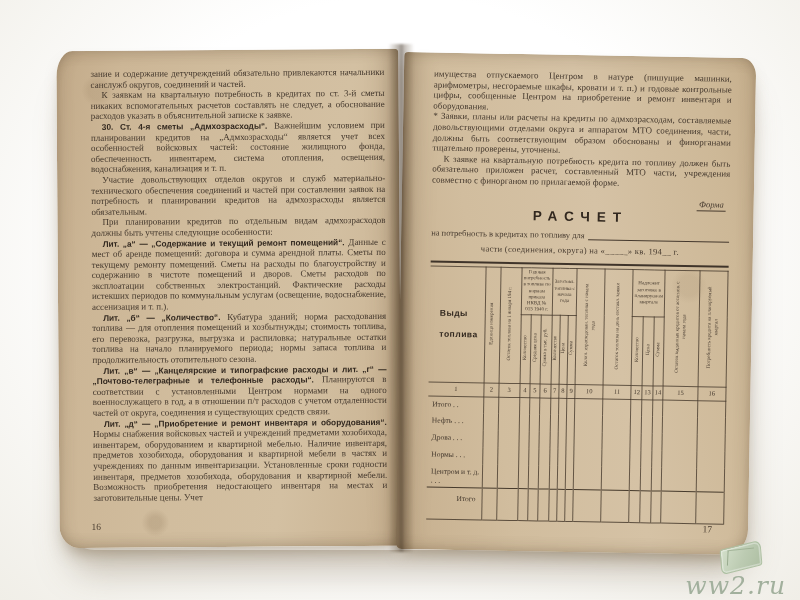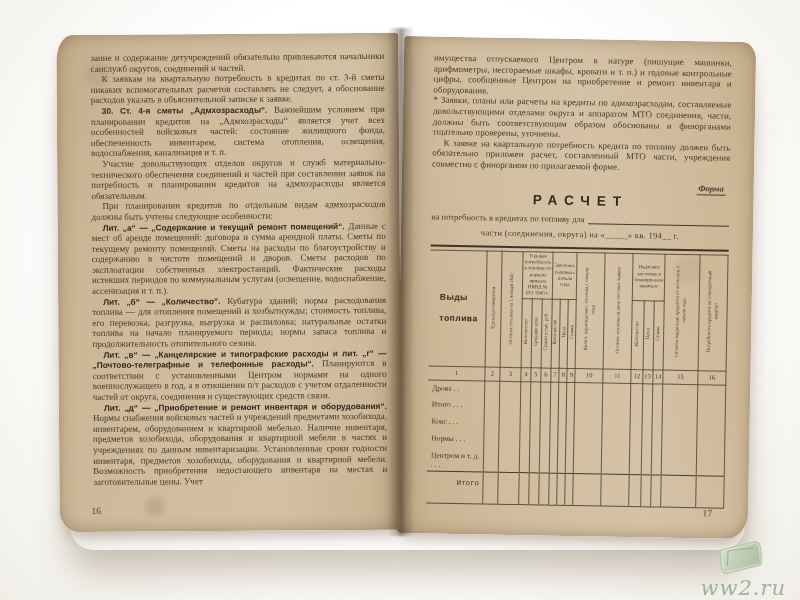"зание и содержание детучреждений" .book { top: 24px -> 40px }
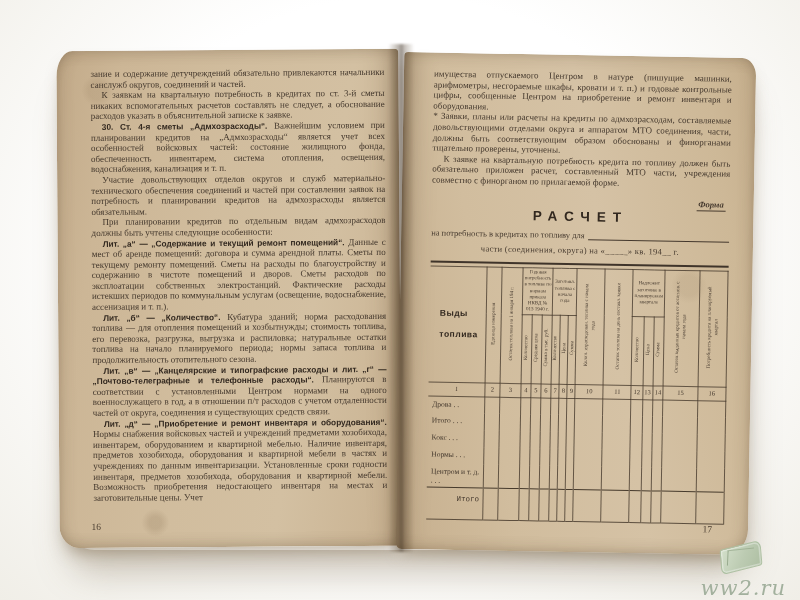"Форма" .form-label span { font-weight: bold -> none }
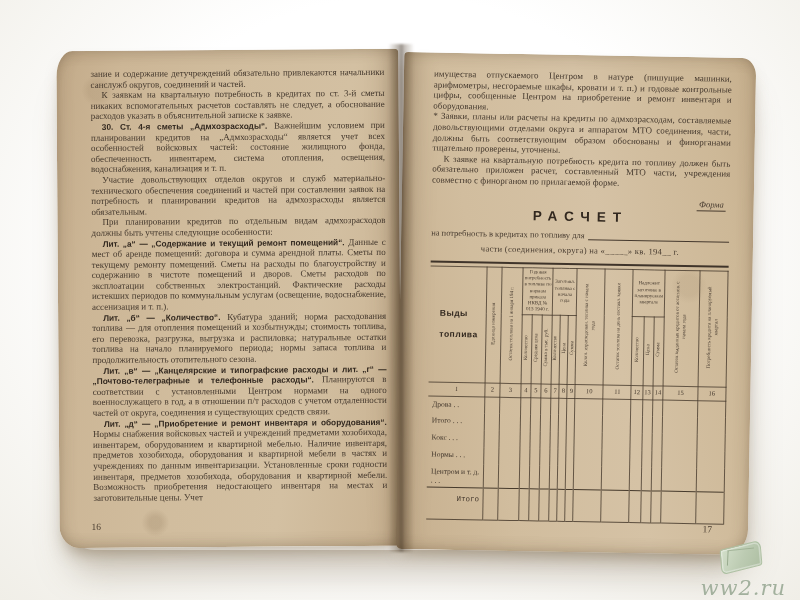"Дрова . ." td.rowlabel { text: Дрова -> Итого }
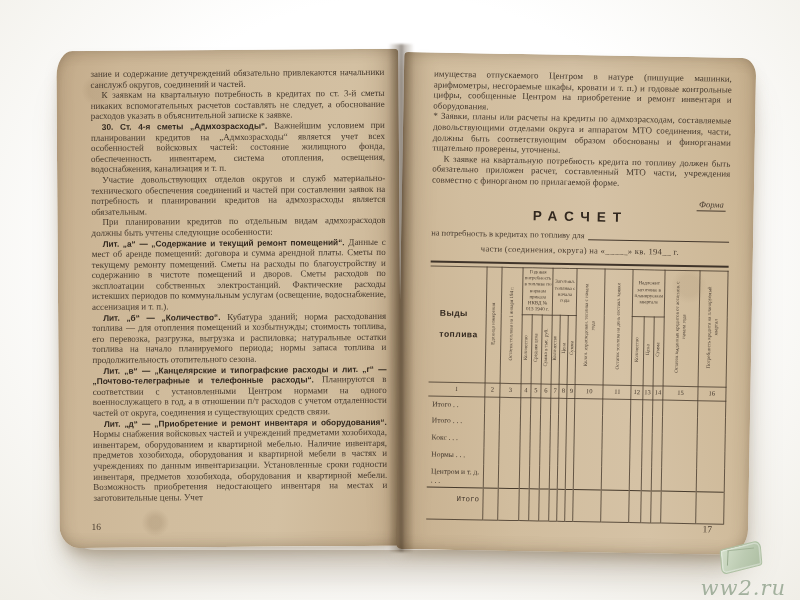"Итого . . ." td.rowlabel { text: Итого -> Нефть }
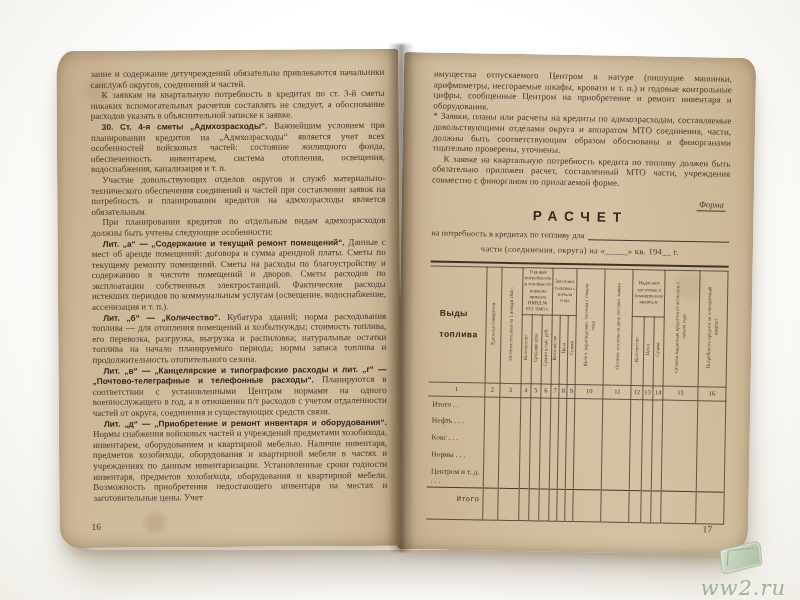"Кокс . . ." td.rowlabel { text: Кокс -> Дрова }
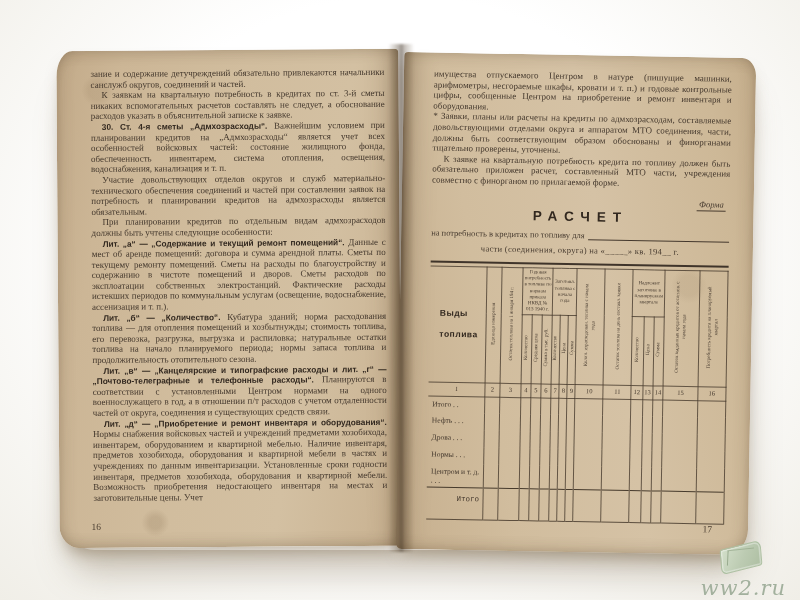"Итого" .calc .total-row td { font-family: Liberation Mono, monospace -> none }
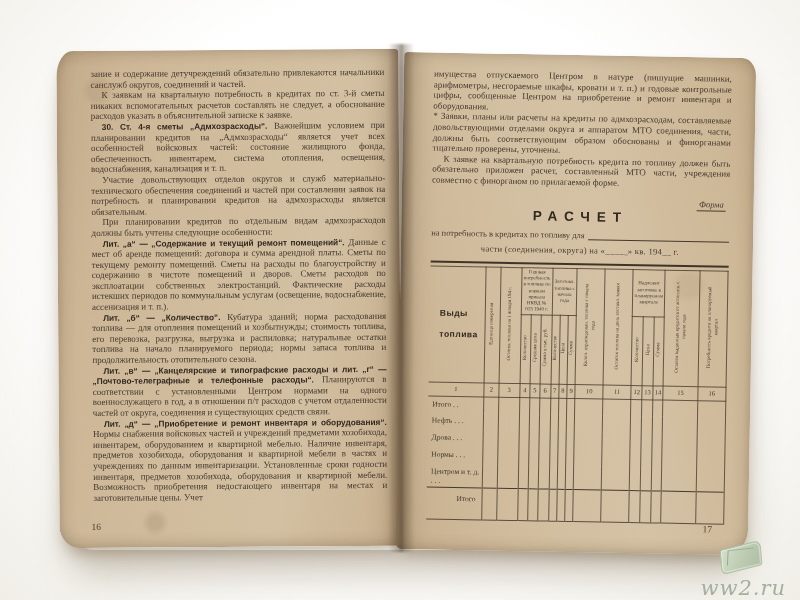"ww2.ru" .watermark { font-size: 21px -> 25px }
